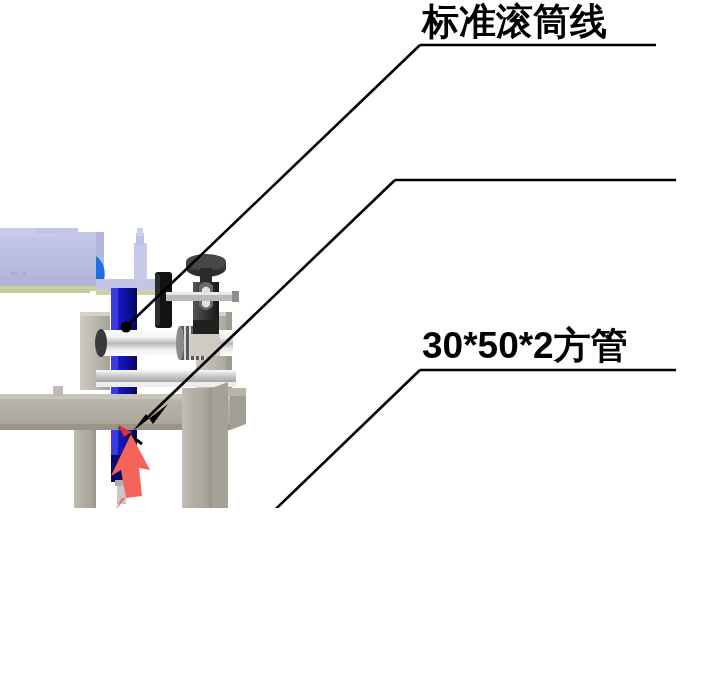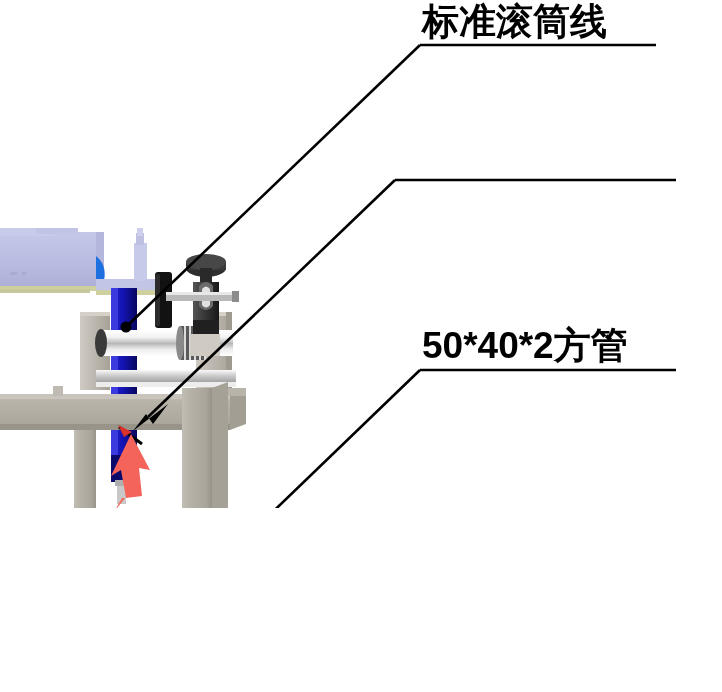"50*40*2方管" div.callout-label { text: 50*40 -> 30*50 }
